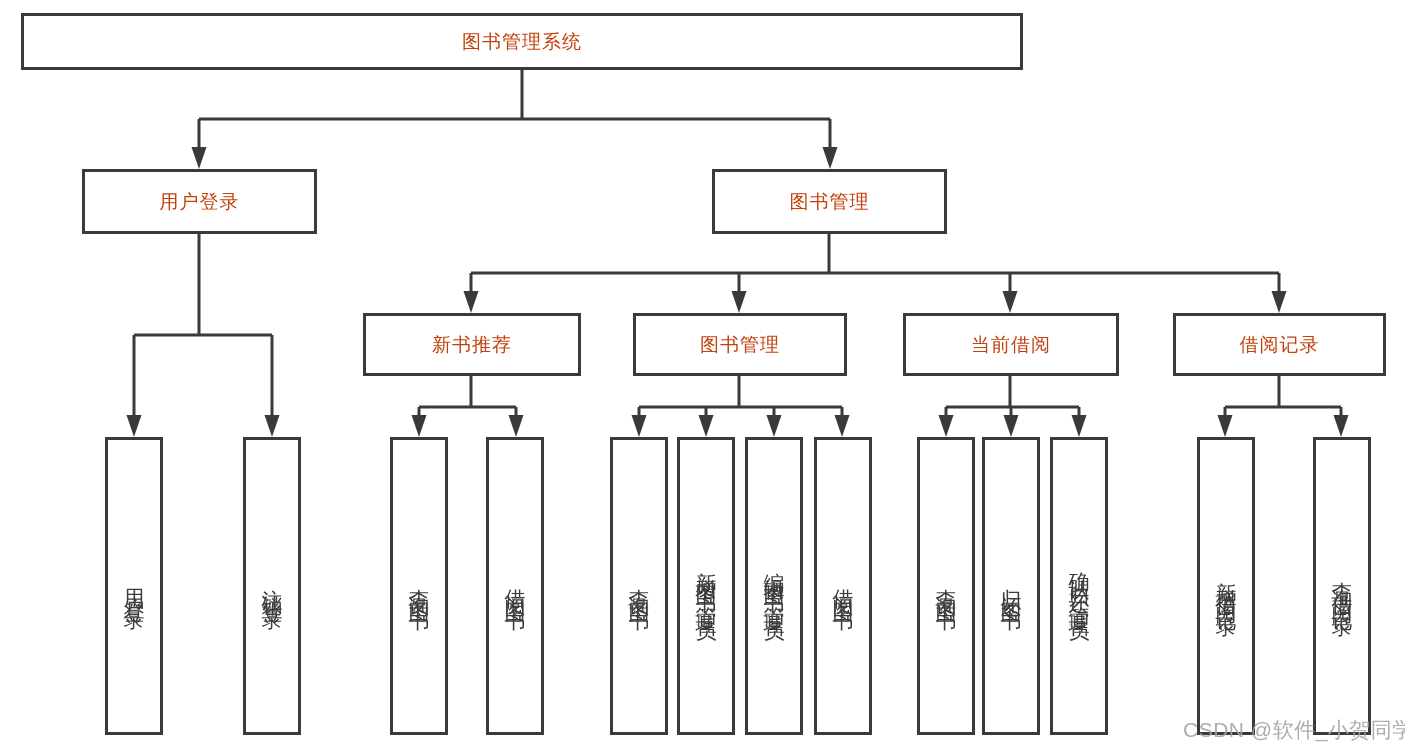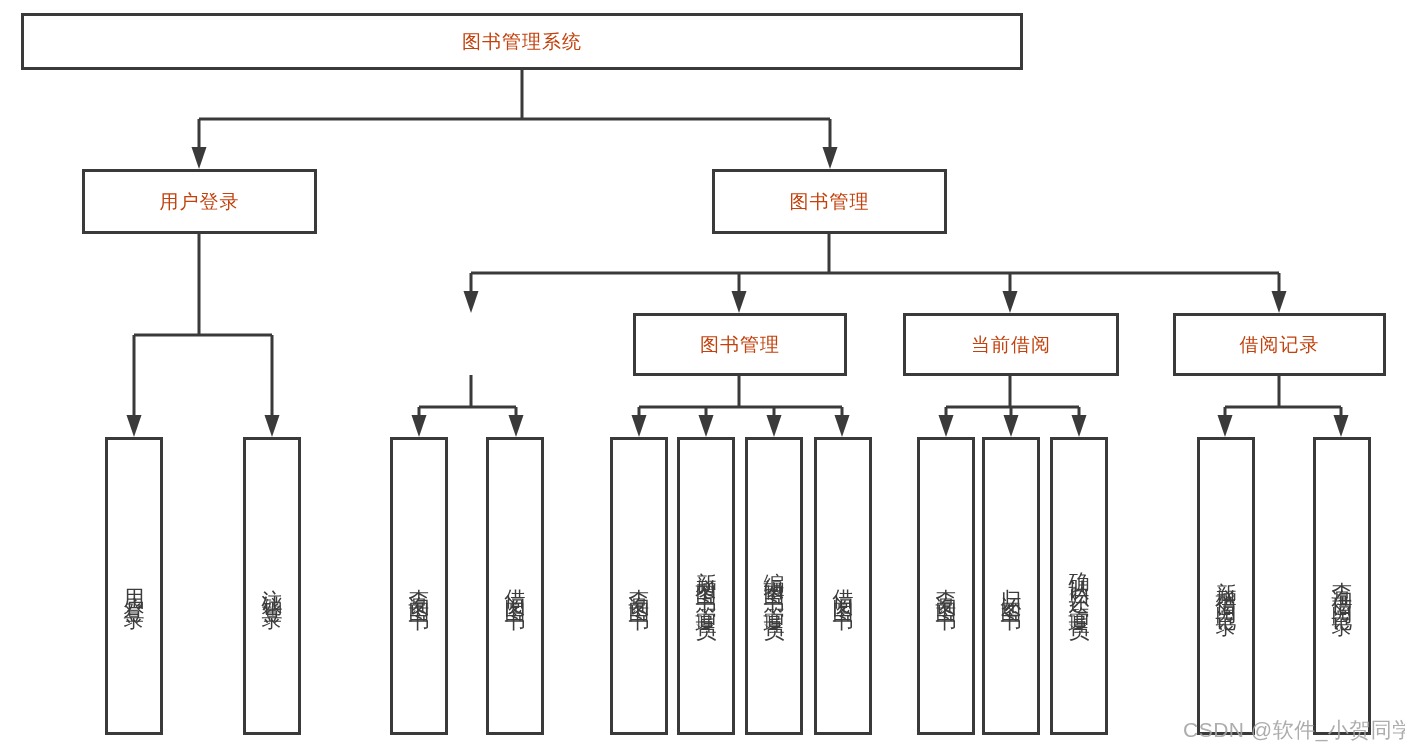"新书推荐" div.node { html: none -> <div> <span>新书推荐</span> </div> }
